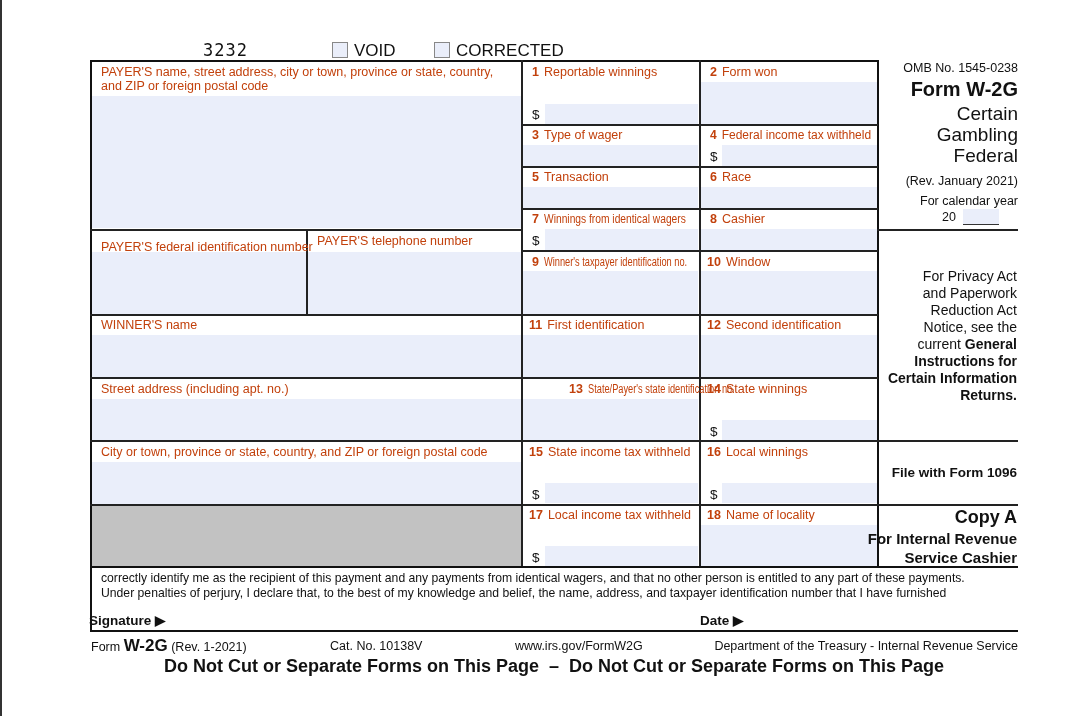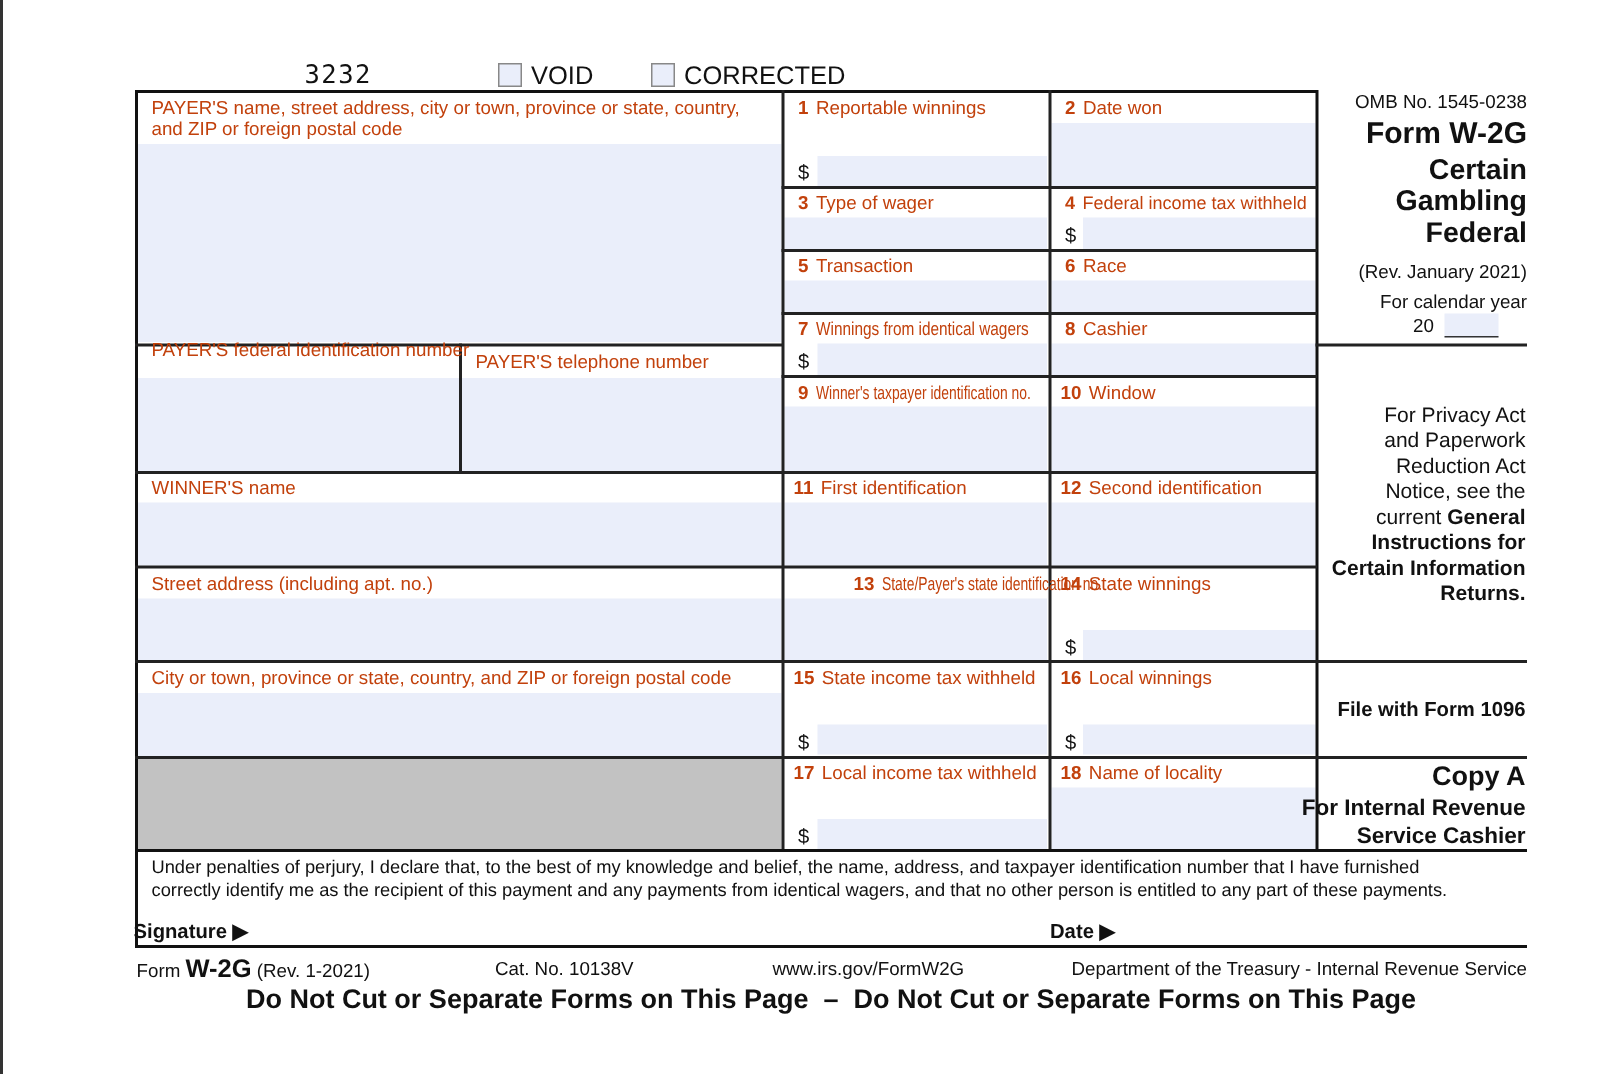"Date won" span { text: Date -> Form }
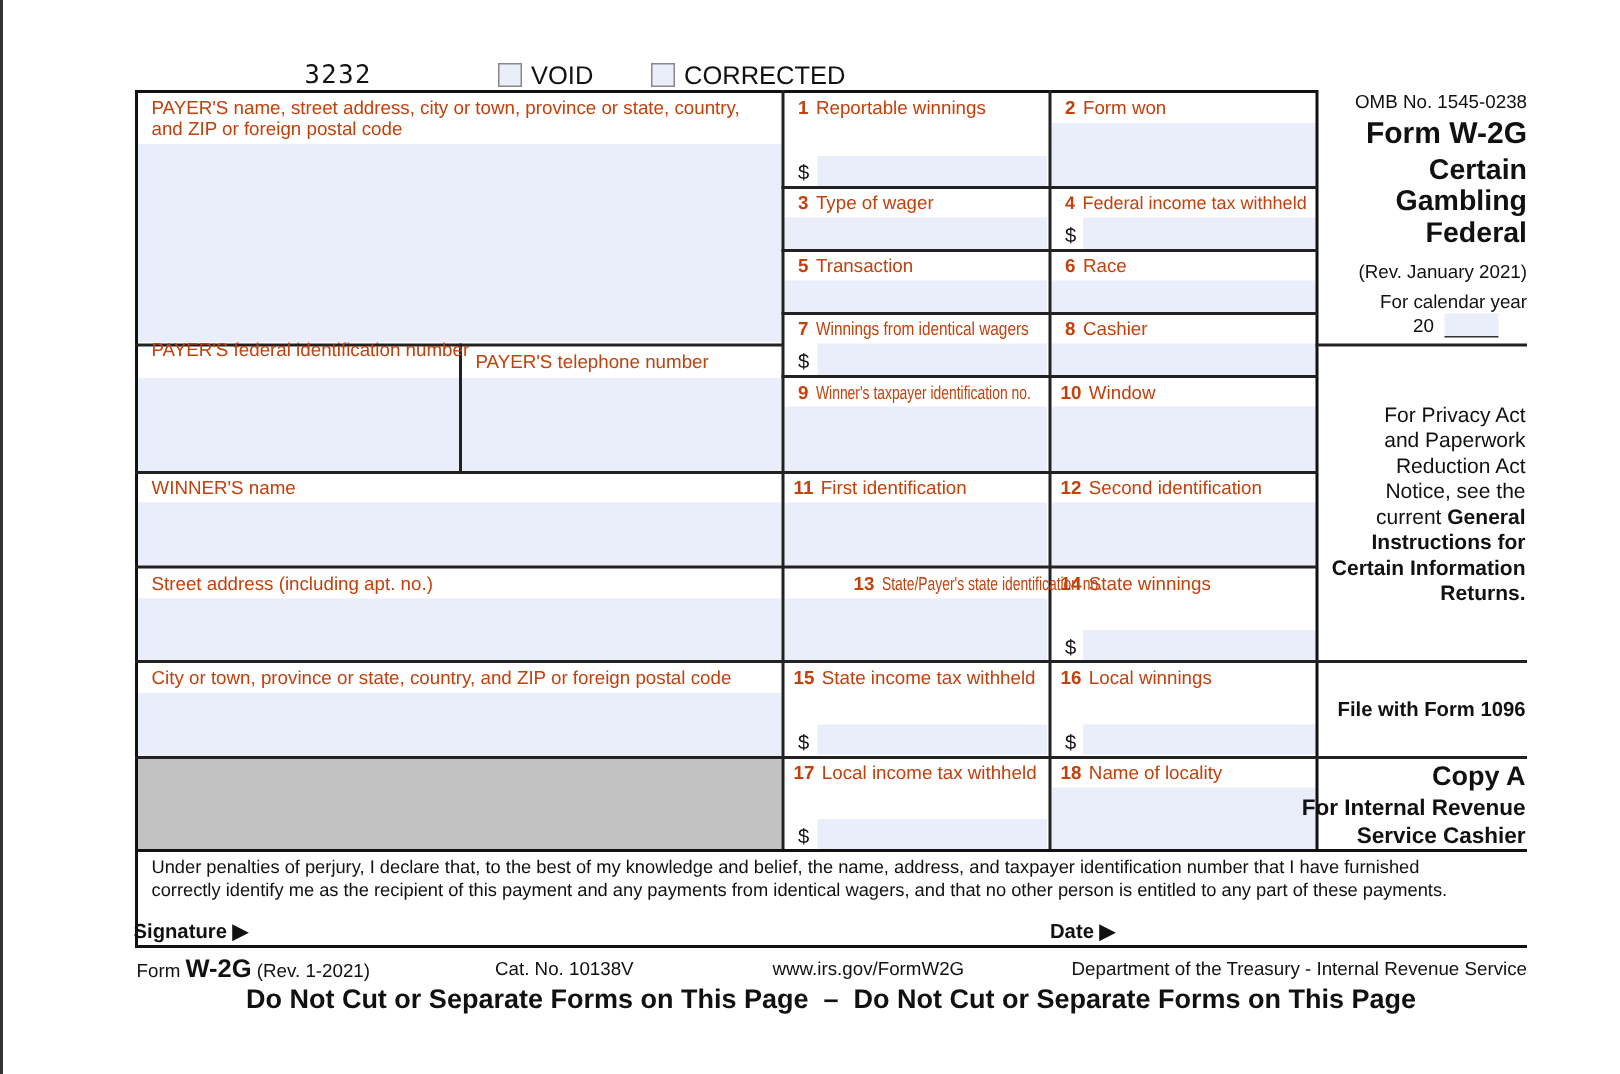"Certain" div.abs { font-weight: bold -> normal }
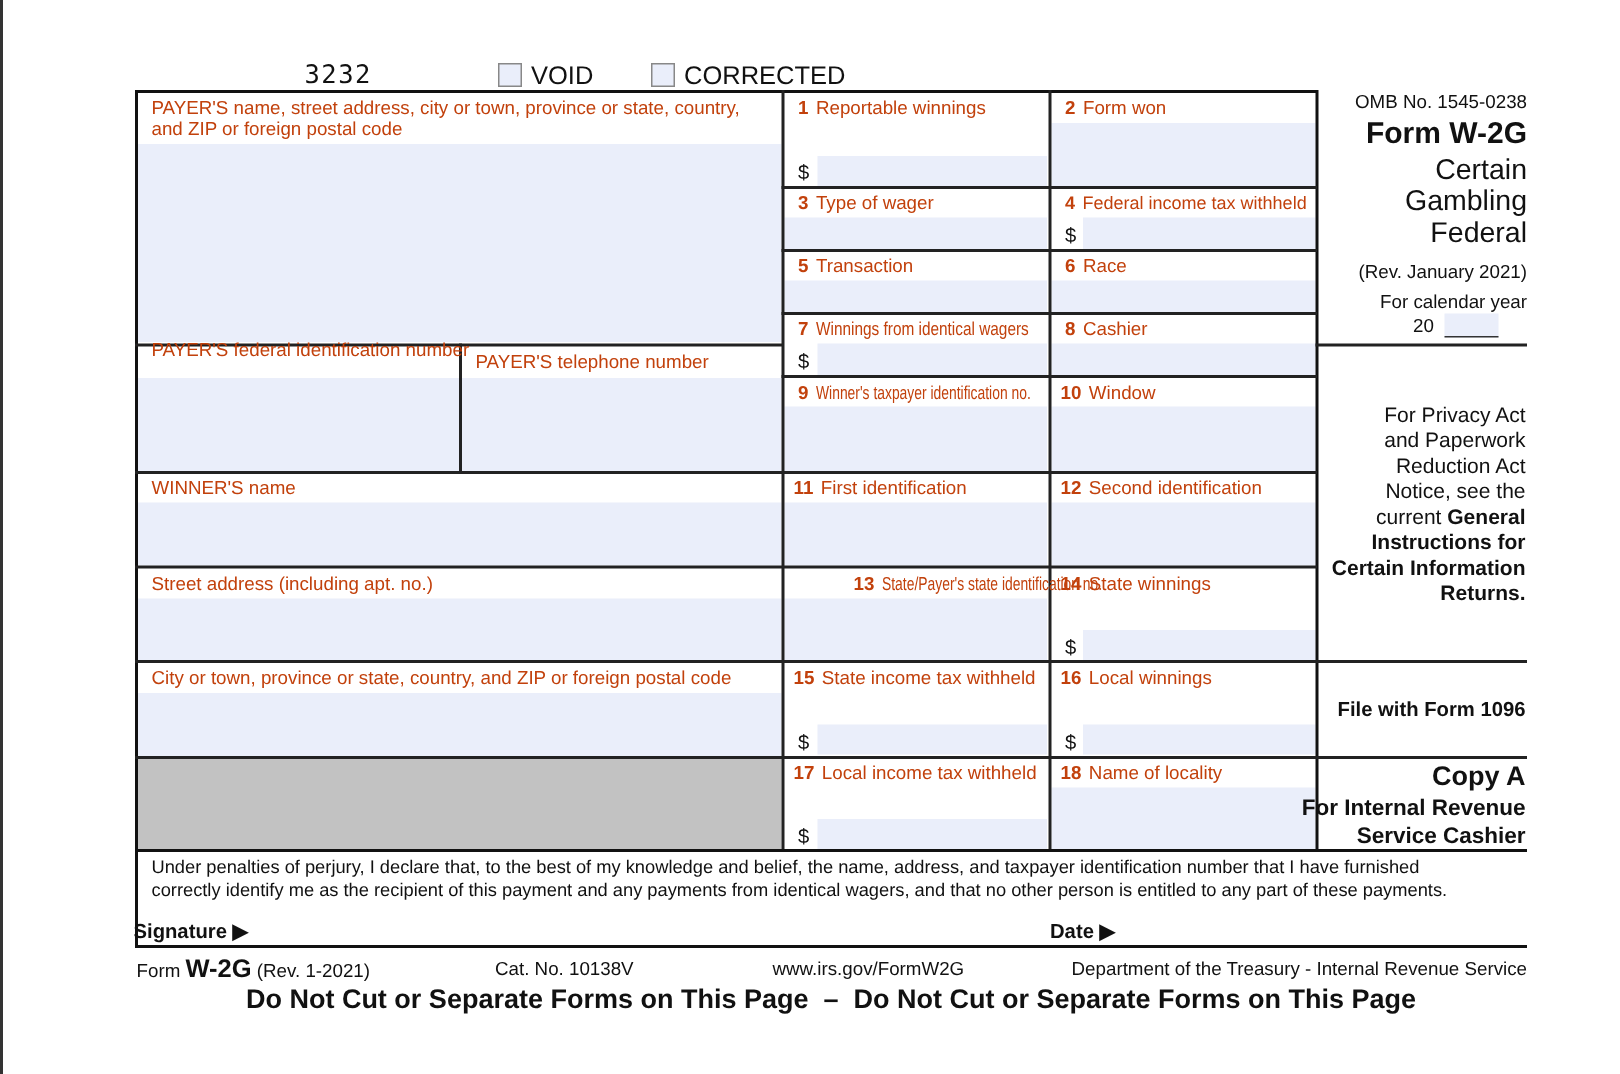"PAYER'S federal identification number" div.lbl { top: 226px -> 240px }
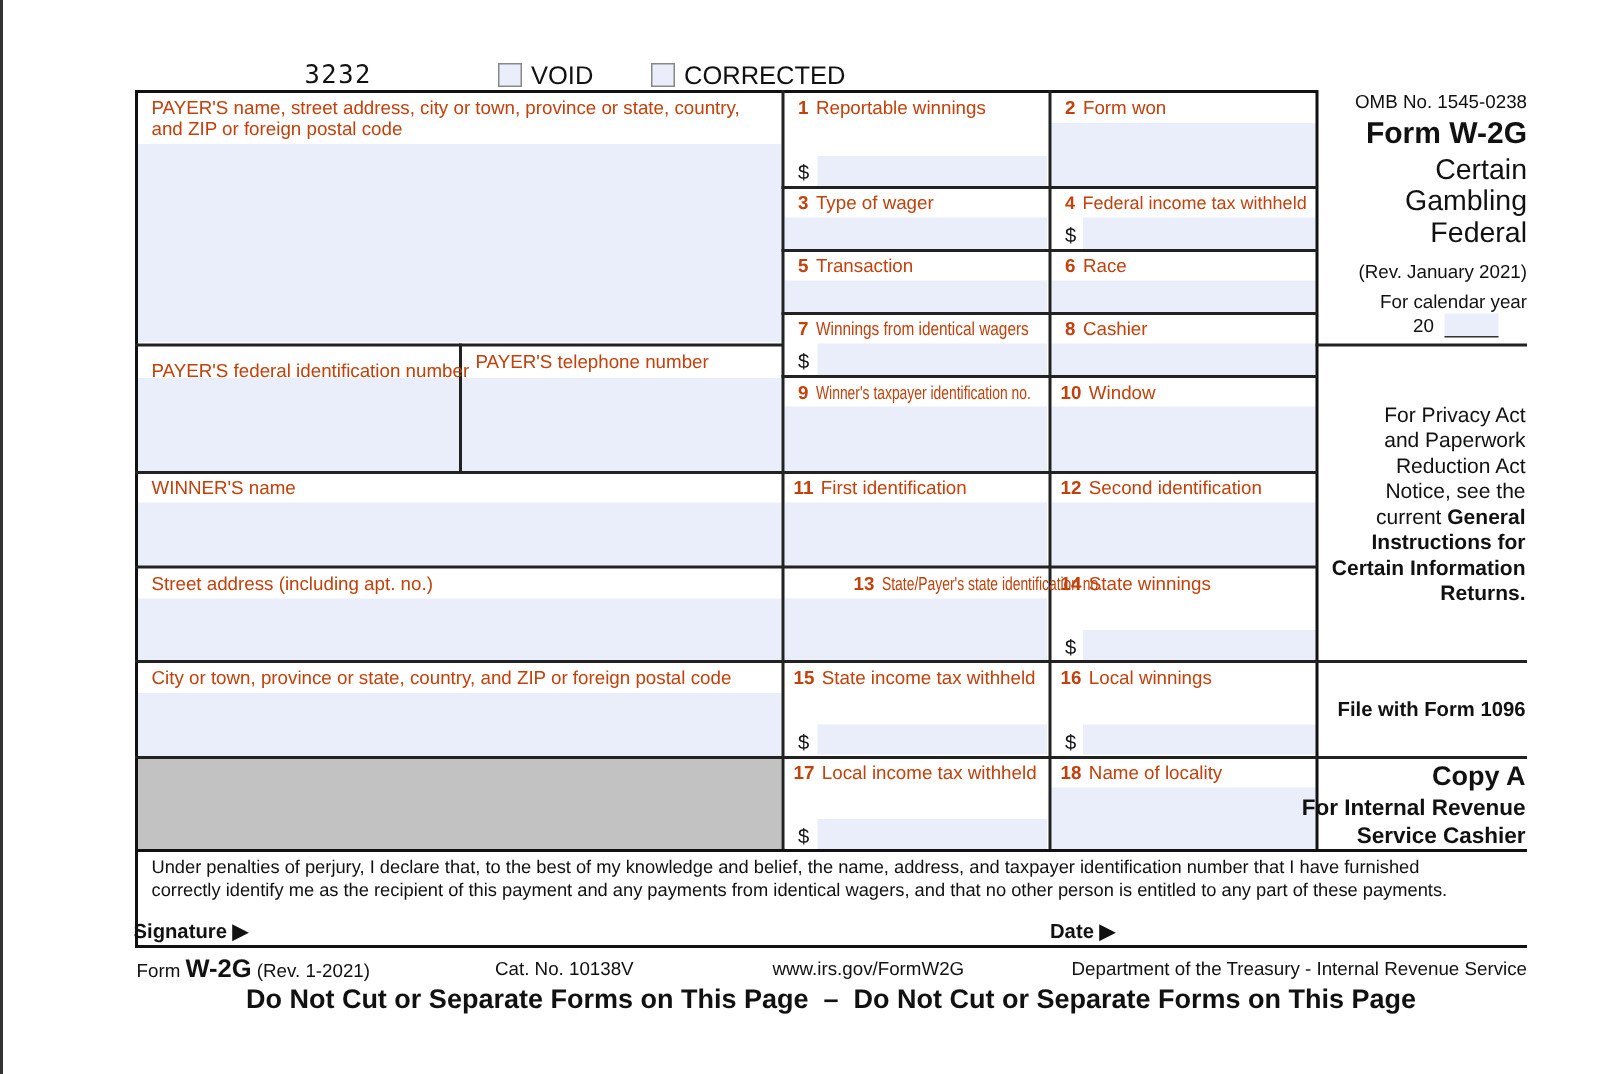"Under penalties of perjury, I" div { order: before "correctly identify me as the" -> after "correctly identify me as the" }
